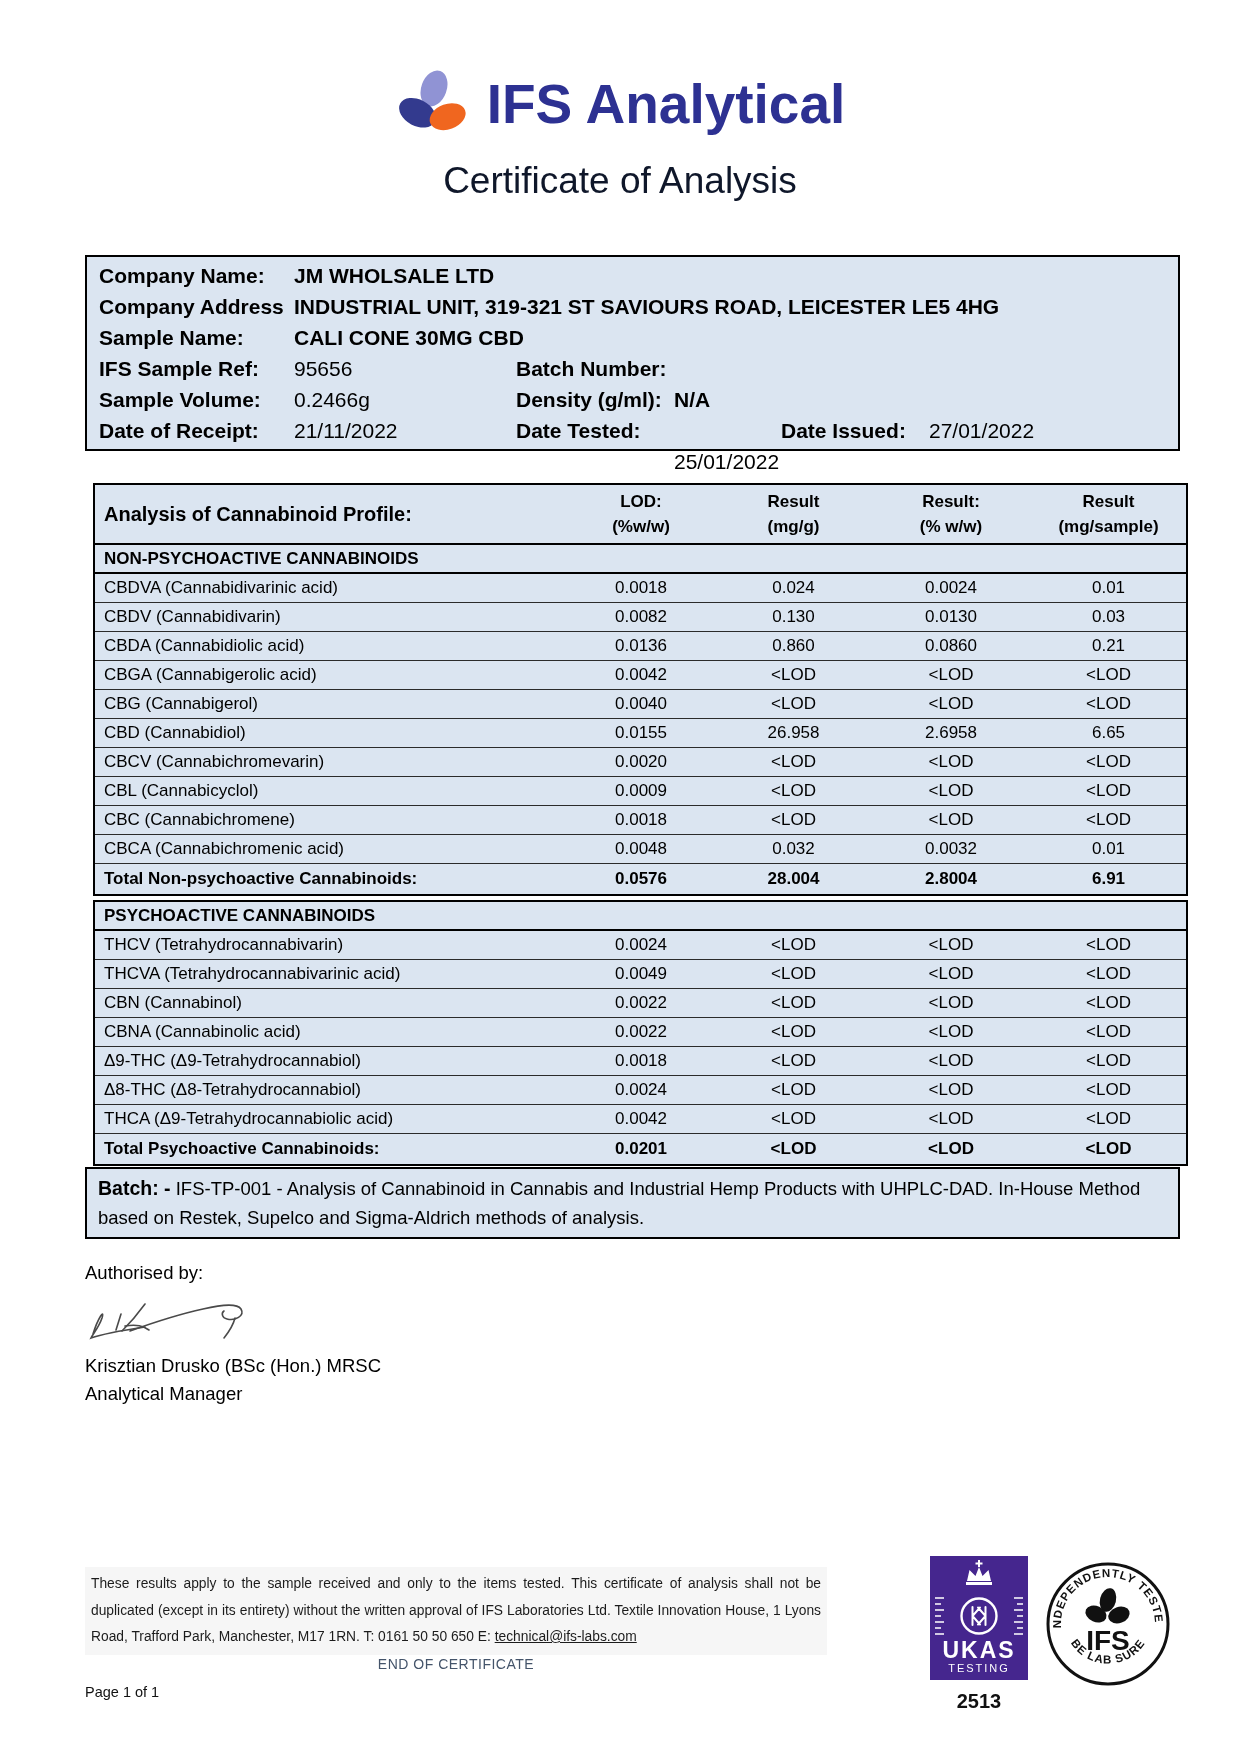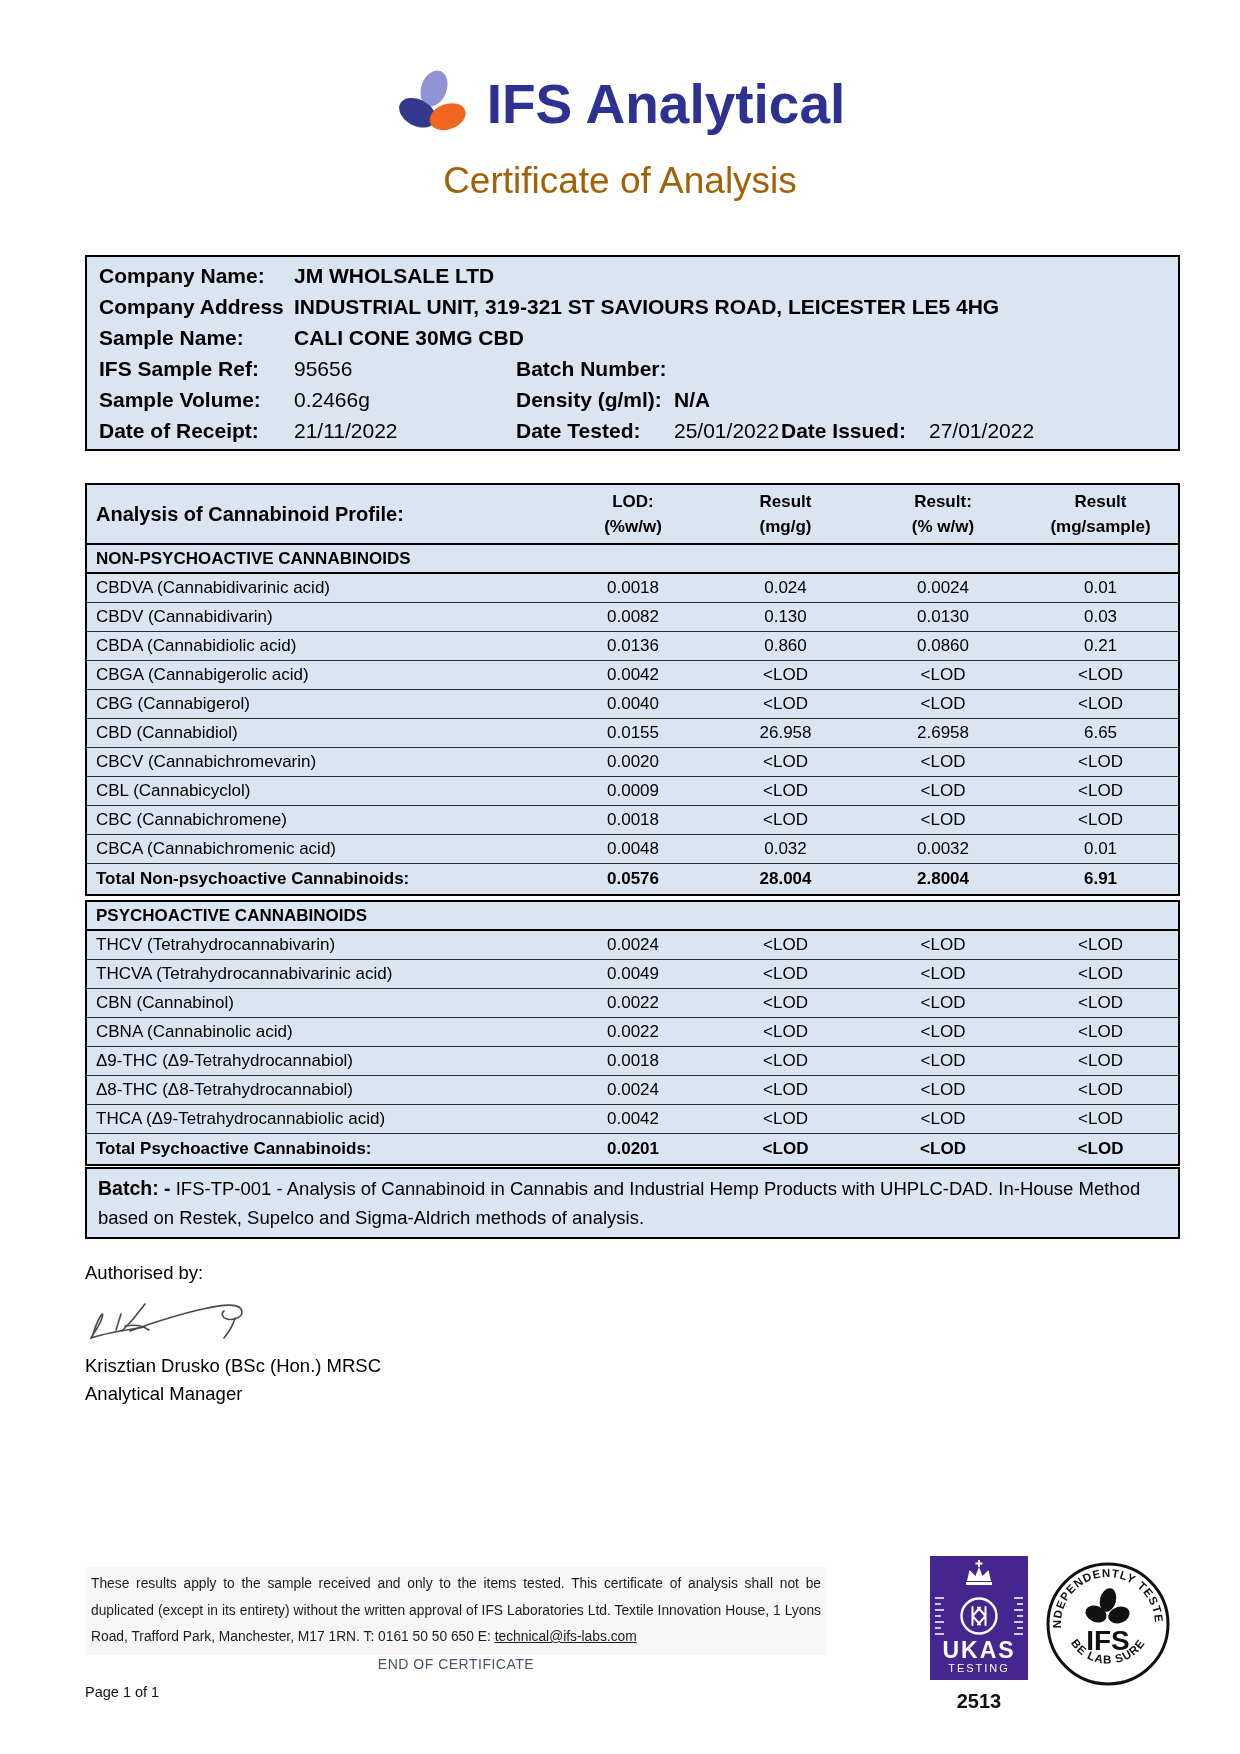"Certificate of Analysis" .doc-title { color: #a16207 -> #0f172a }
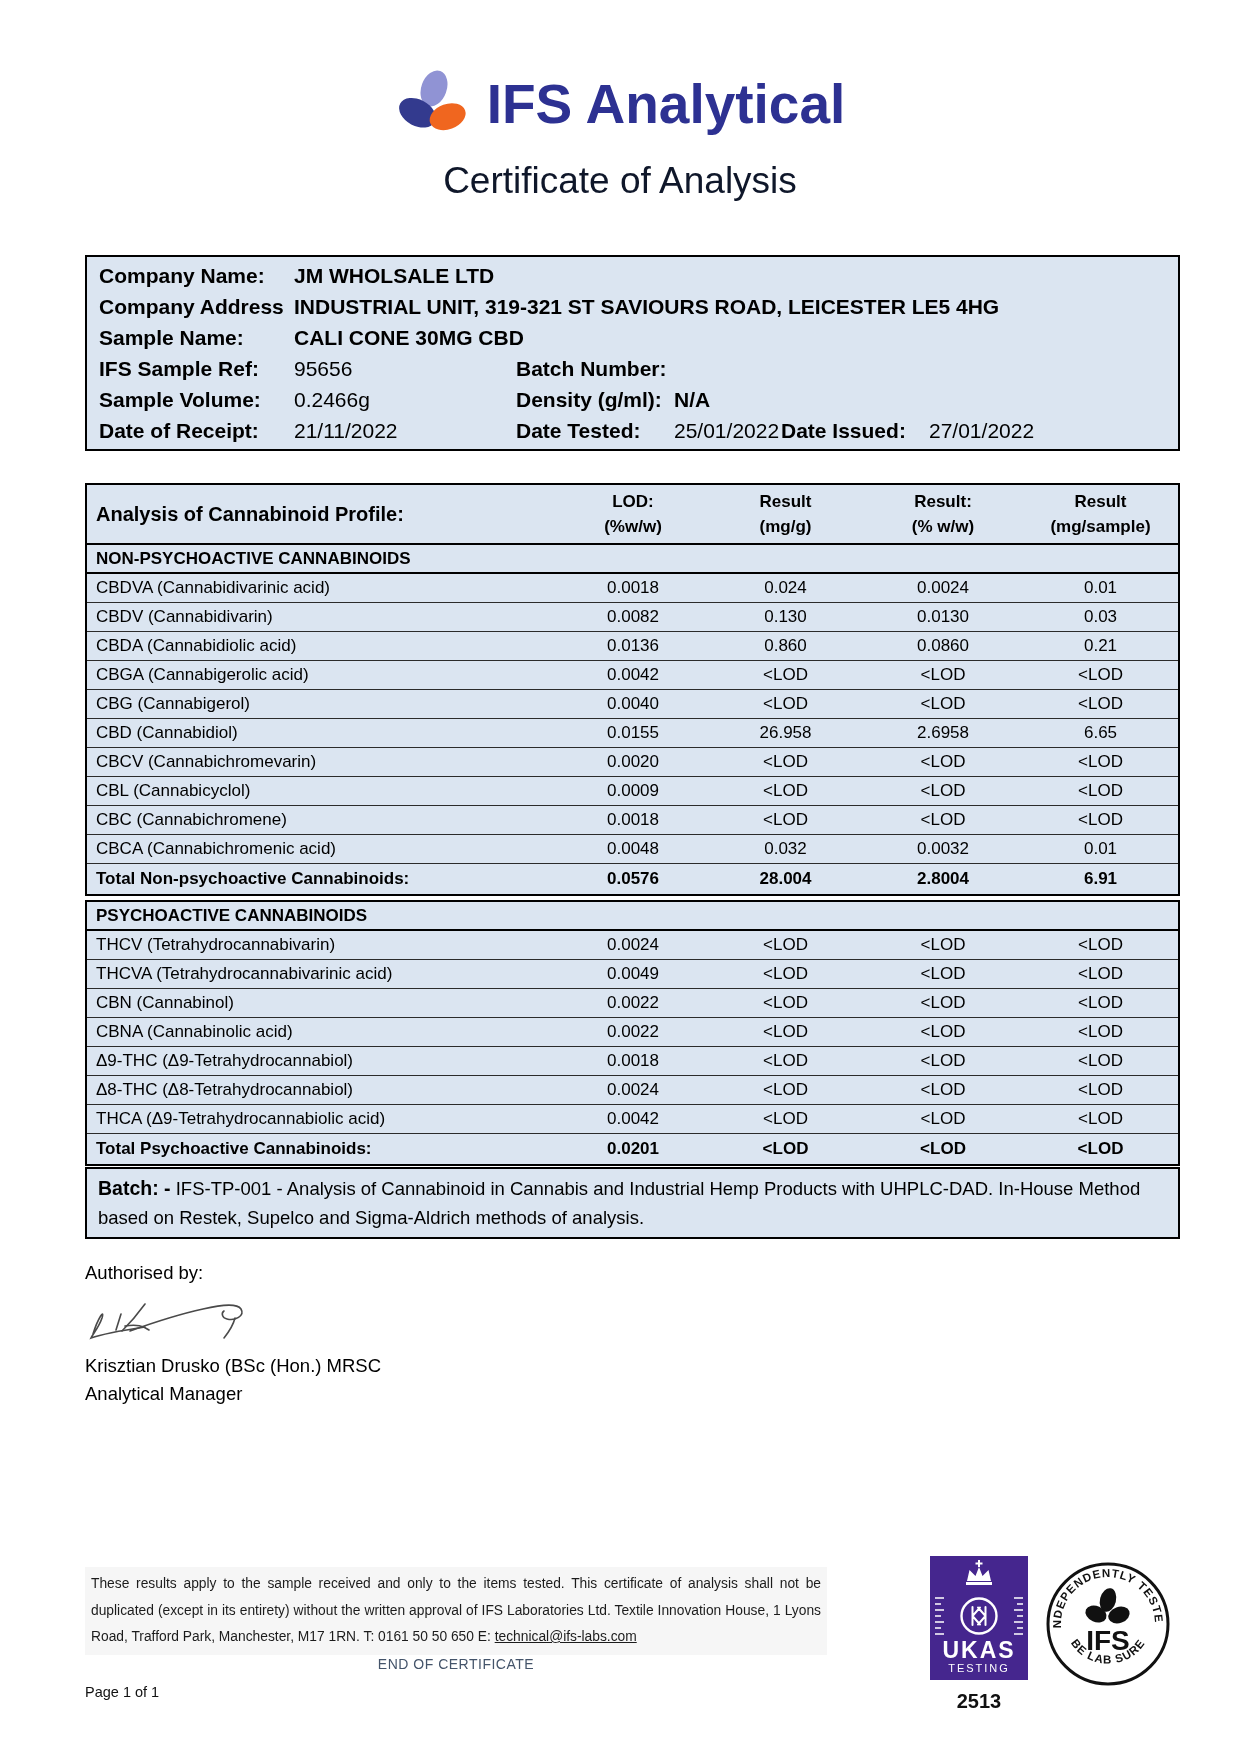"25/01/2022" .c-v2 { margin-top: none -> 31px }
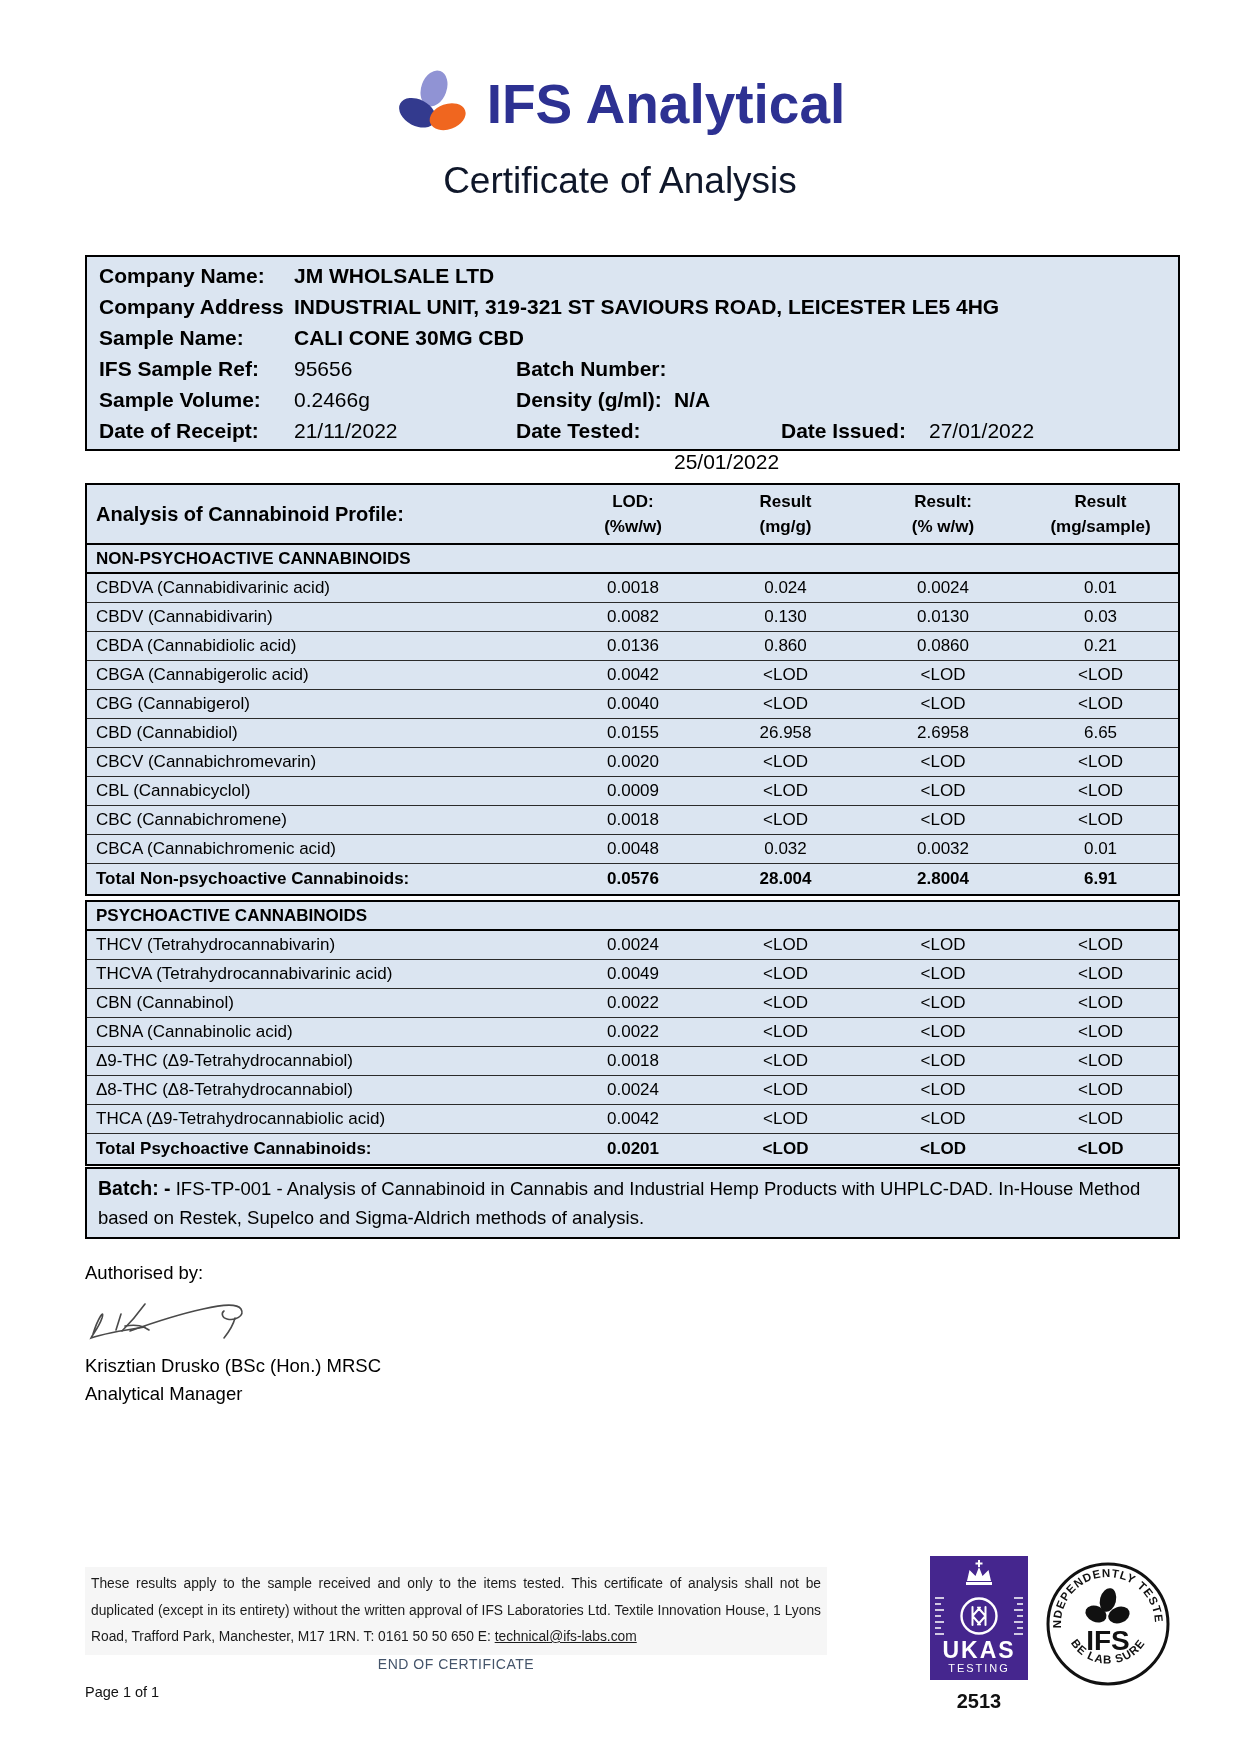"Analysis of Cannabinoid Profile:" .atable { left: 85px -> 93px }
